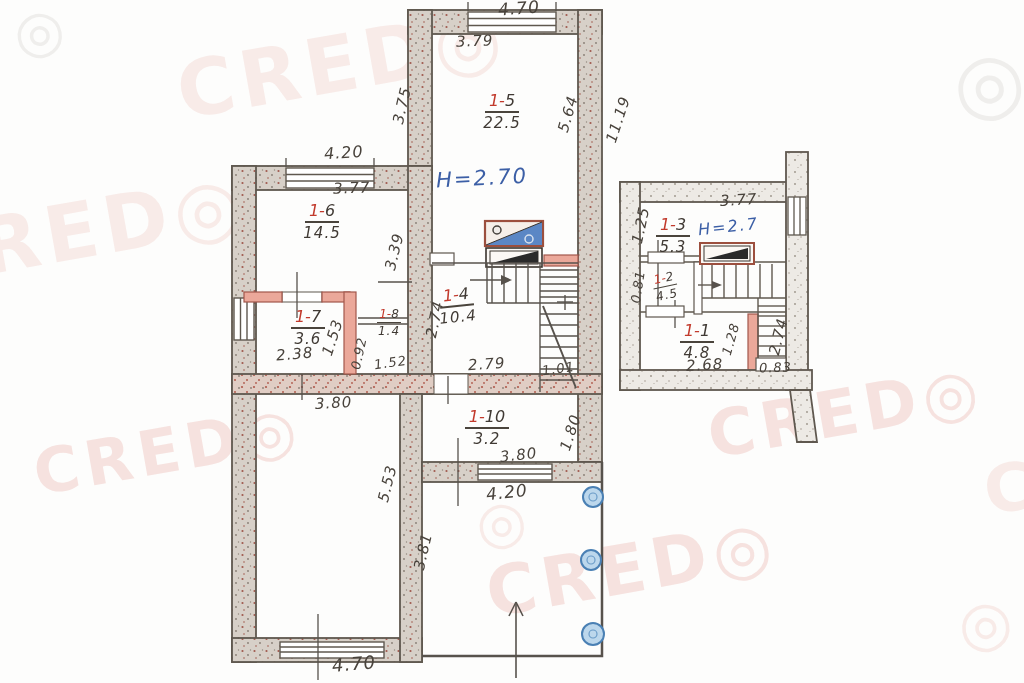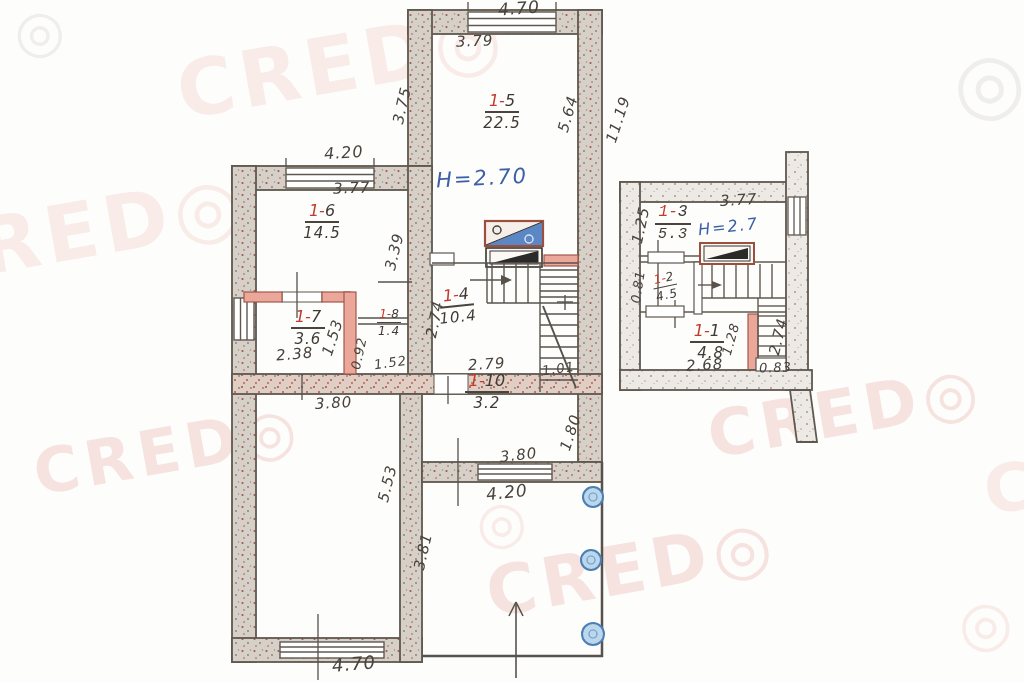"1-3" div.room-label { font-family: Liberation Mono, monospace -> none; top: 204px -> 216px }
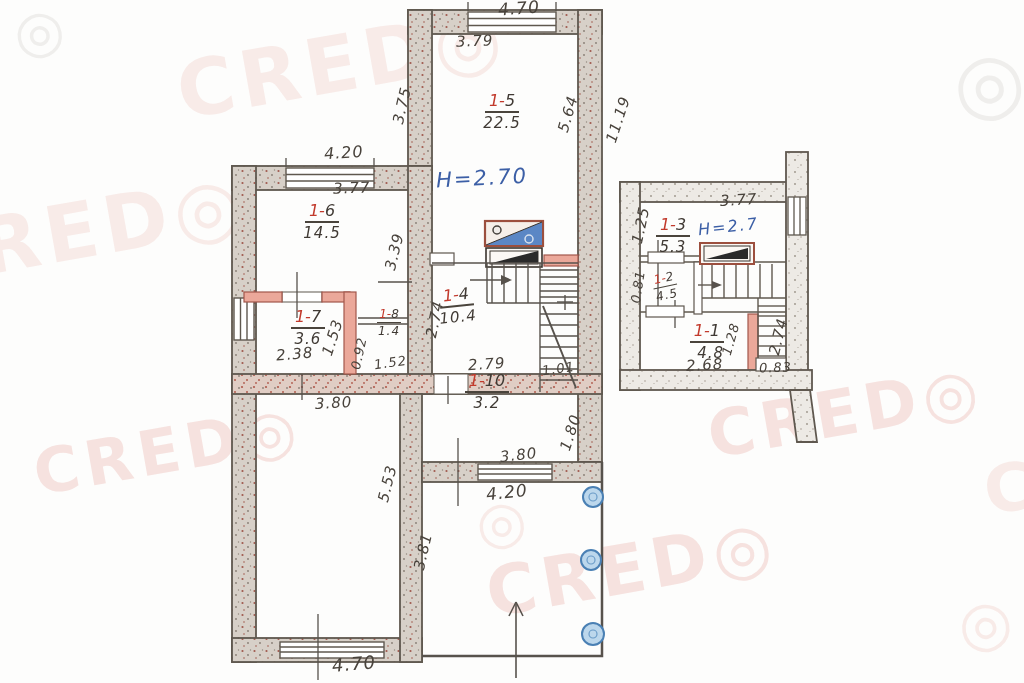"1-1" div.room-label { text-align: right -> none }
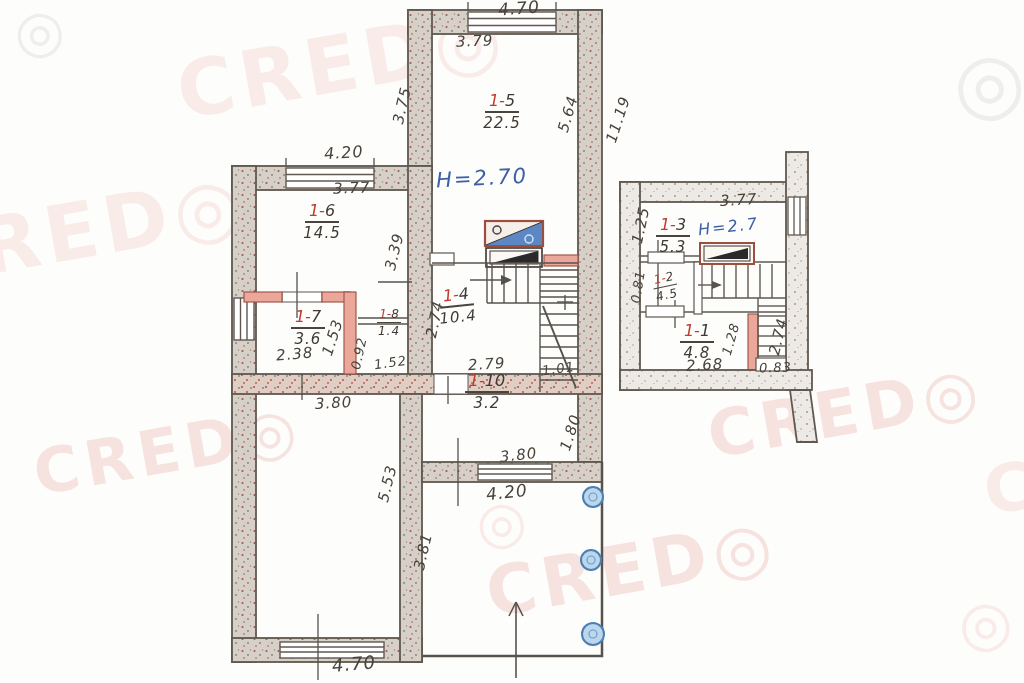"1-10" div.room-label { top: 372px -> 408px }
